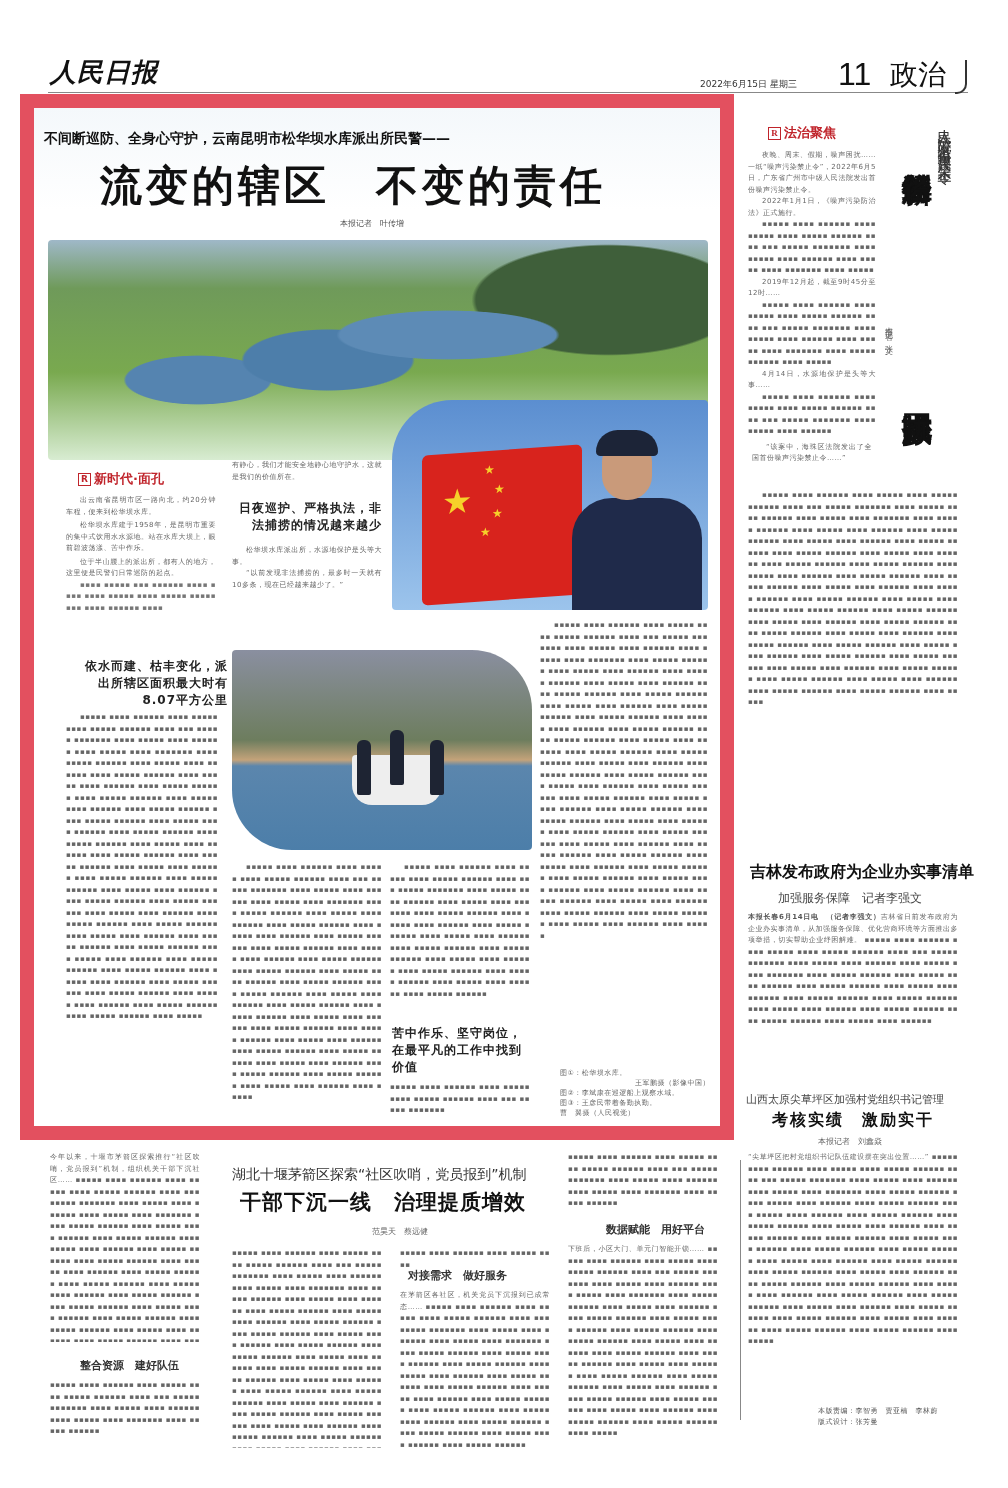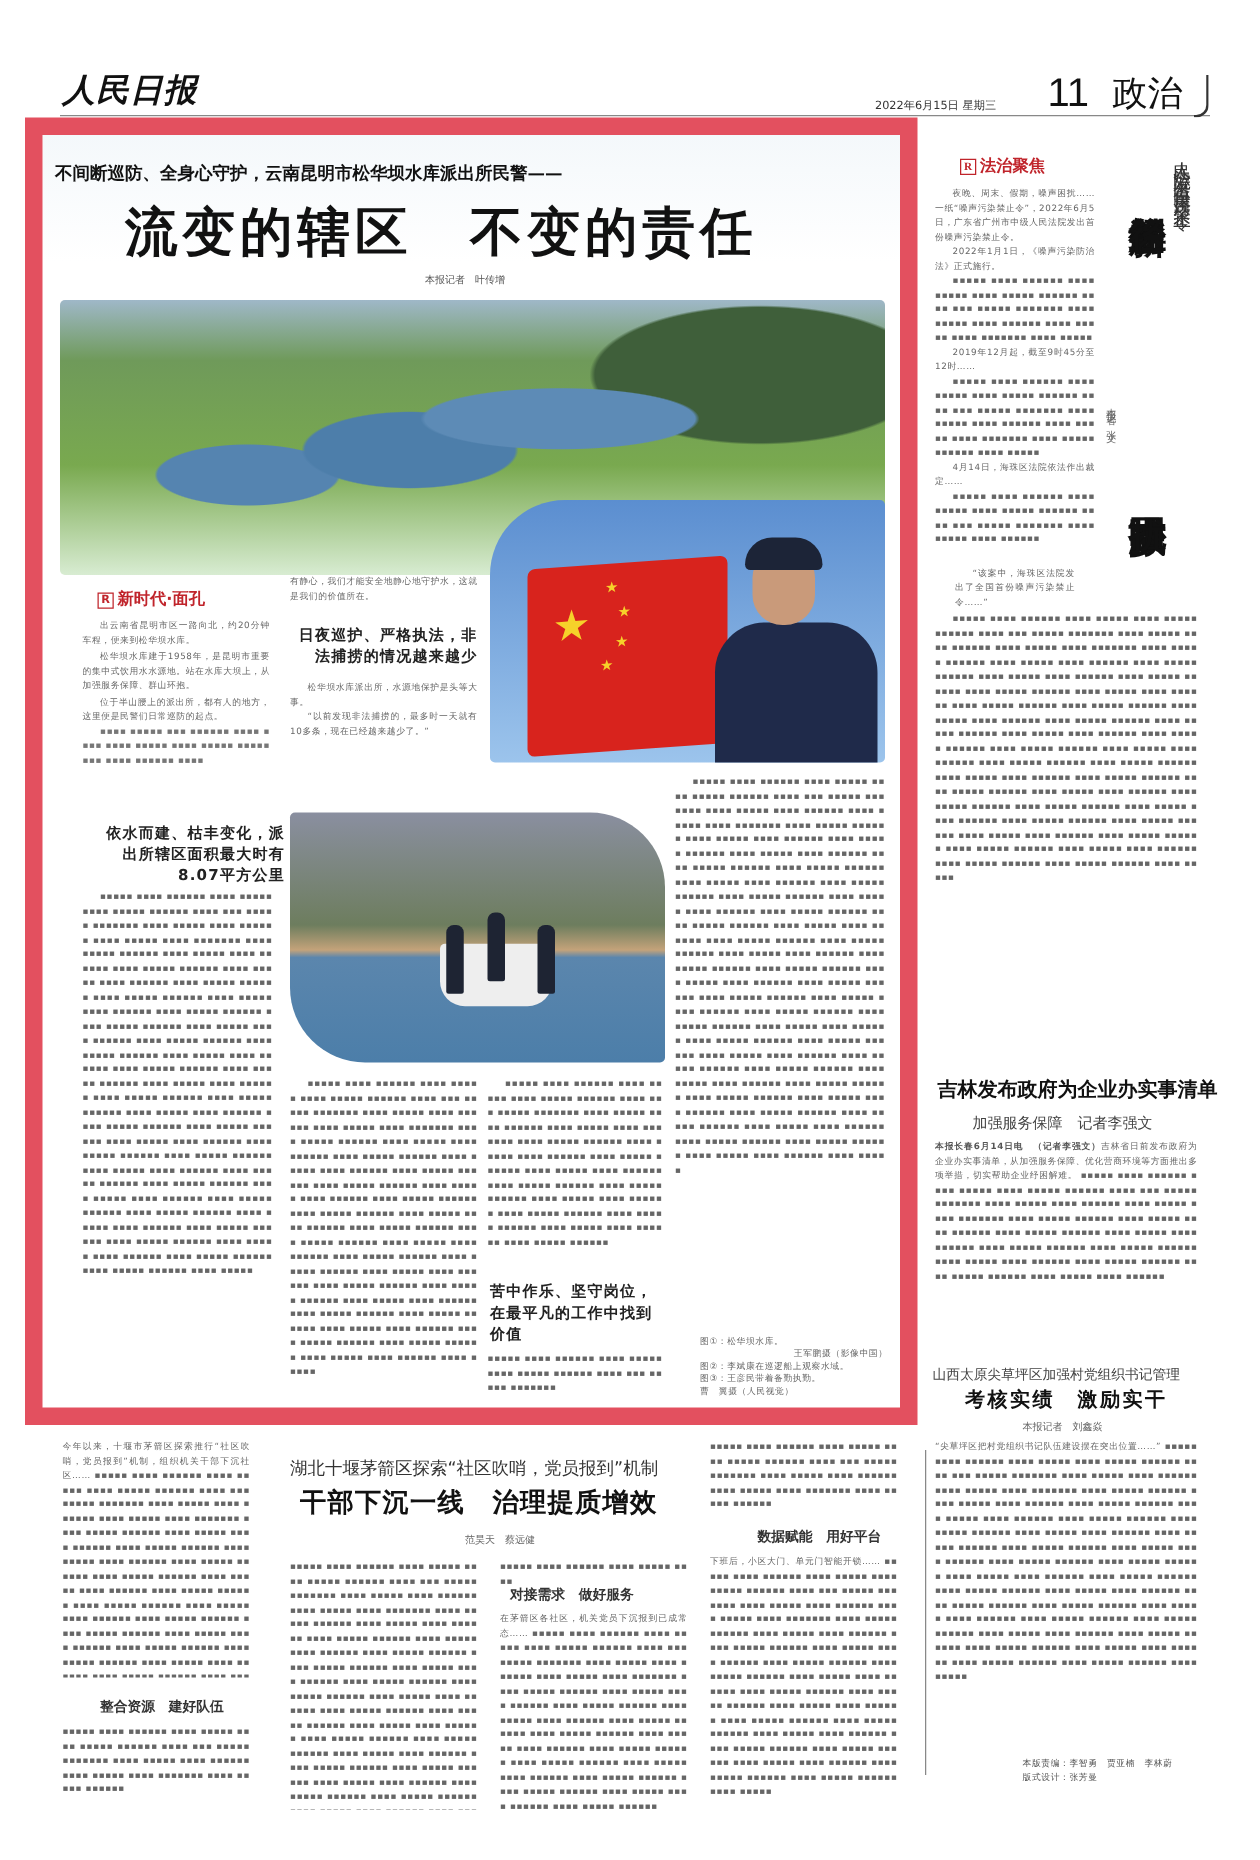"4月14日，海珠区法院依法作出裁定……" p { text: 海珠区法院依法作出裁定 -> 水源地保护是头等大事 }
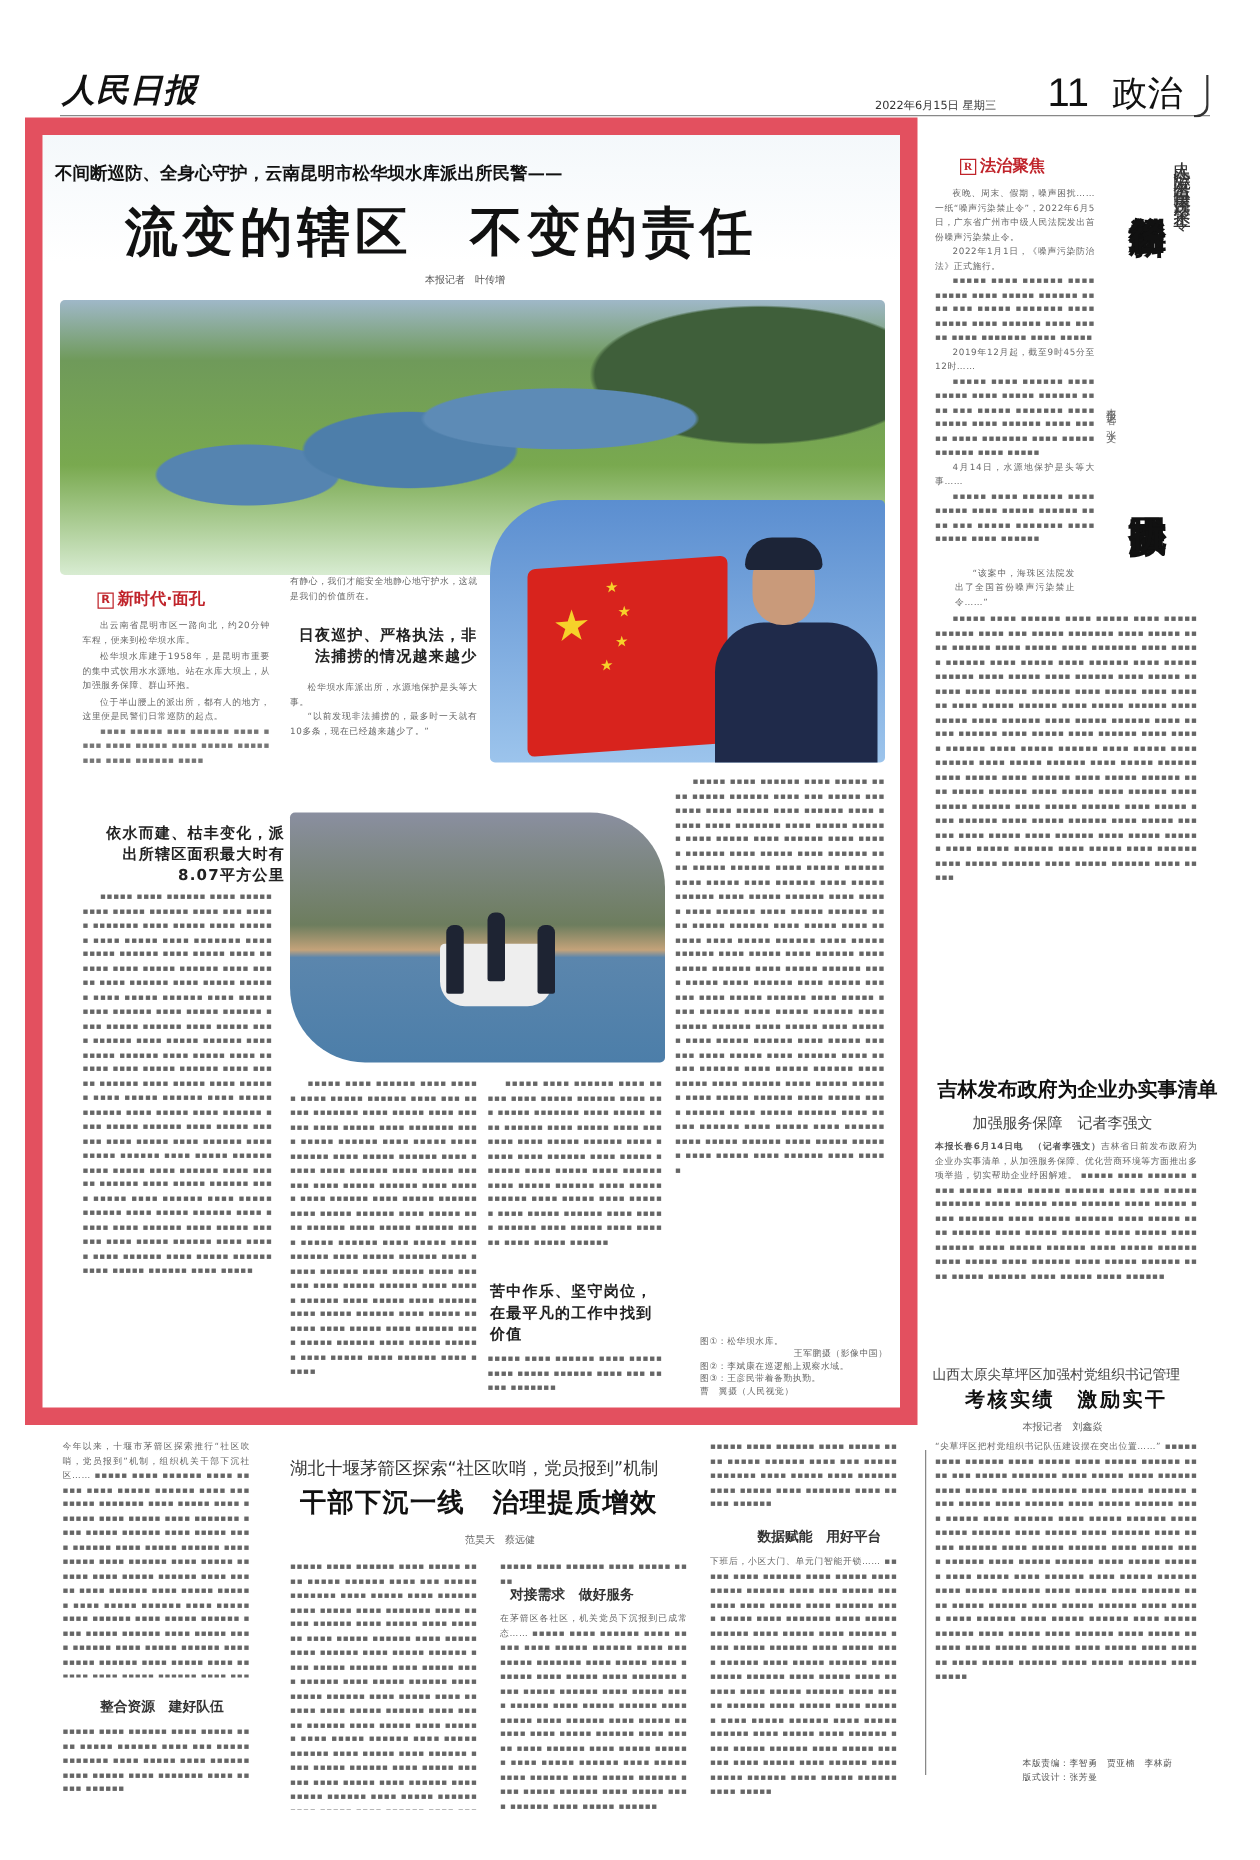"“该案中，海珠区法院发出了全国首份噪声污染禁止令……”" p { margin: 16px -> 4px }
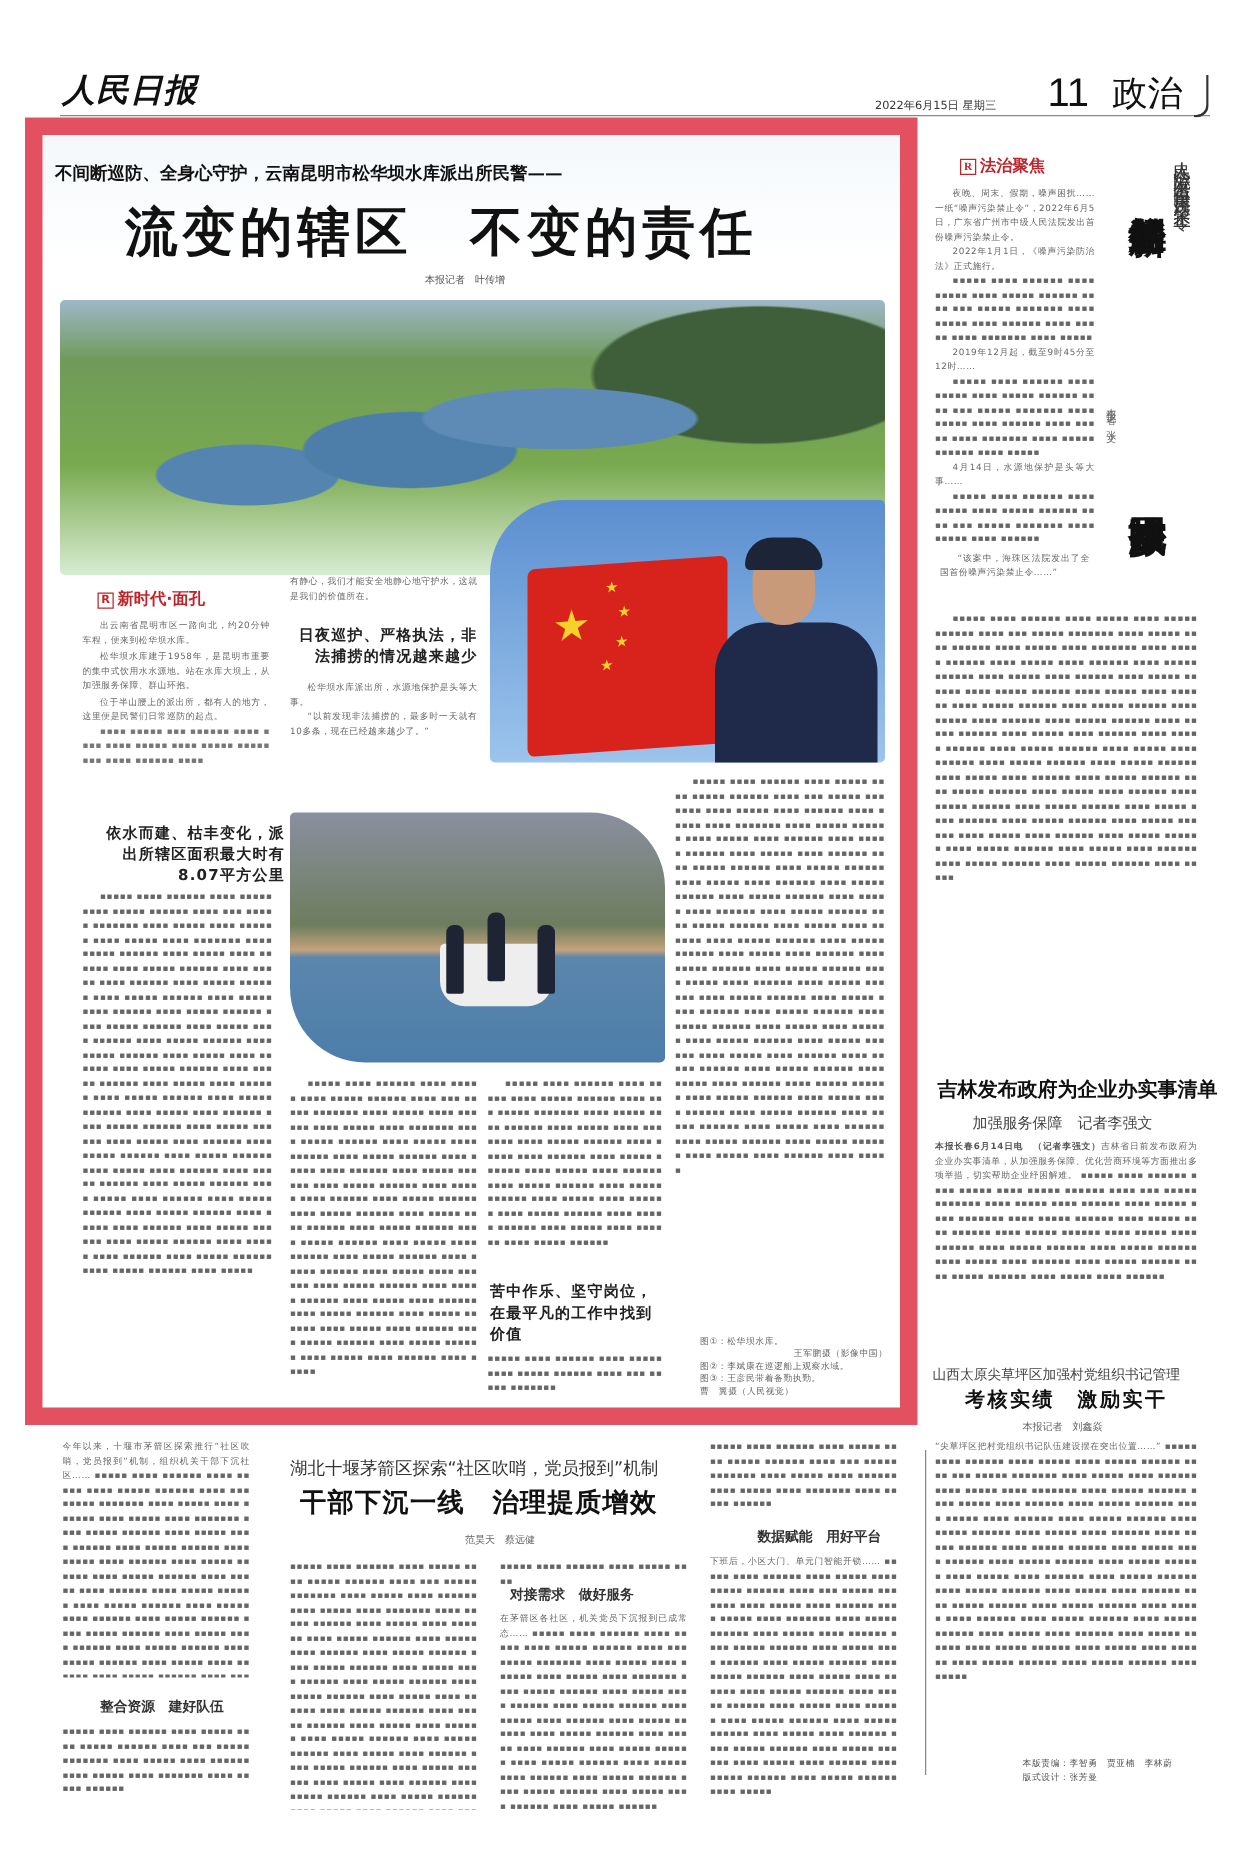"松华坝水库建于1958年，是昆明市重要的集中式饮用水水源地。站在水库大坝上，从加" p { text: 从加强服务保障、群山环抱 -> 眼前碧波荡漾、苦中作乐 }
